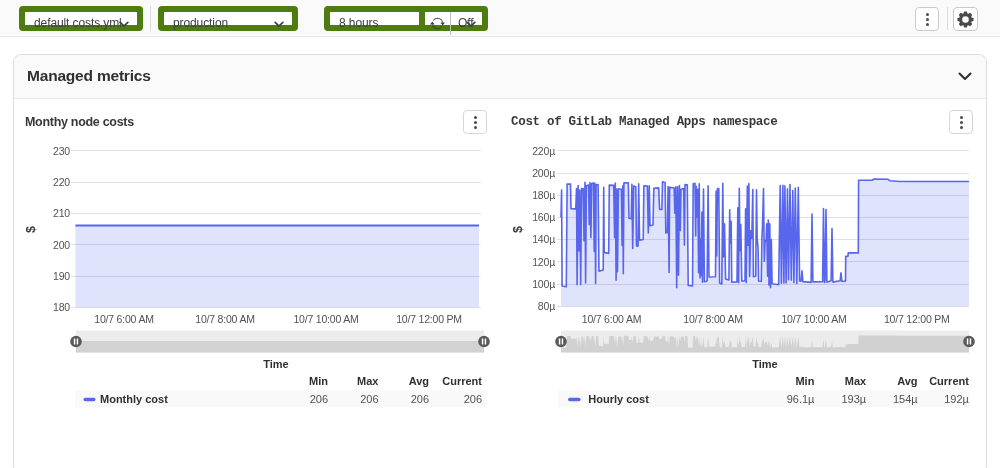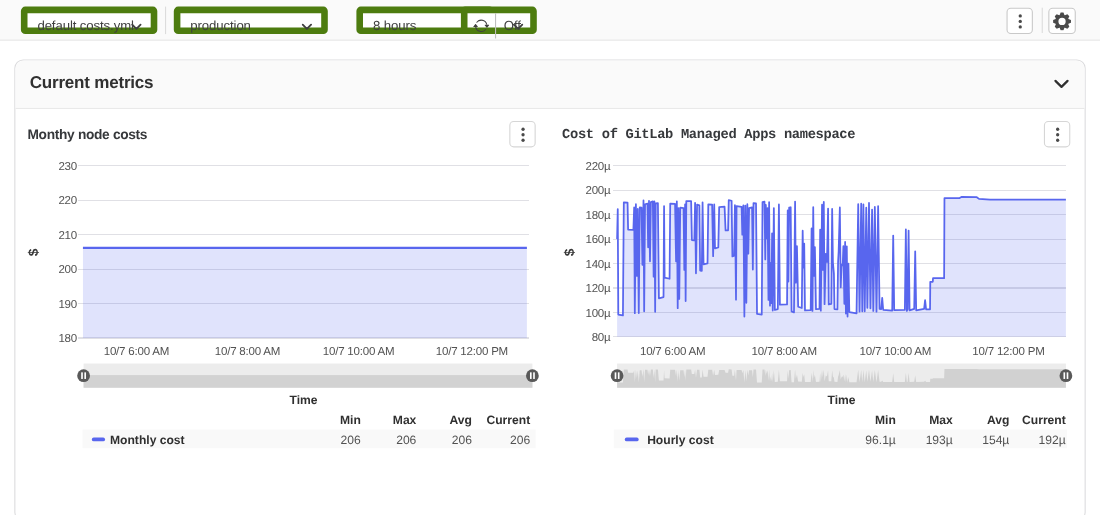"Current metrics" h2 { text: Current -> Managed }
